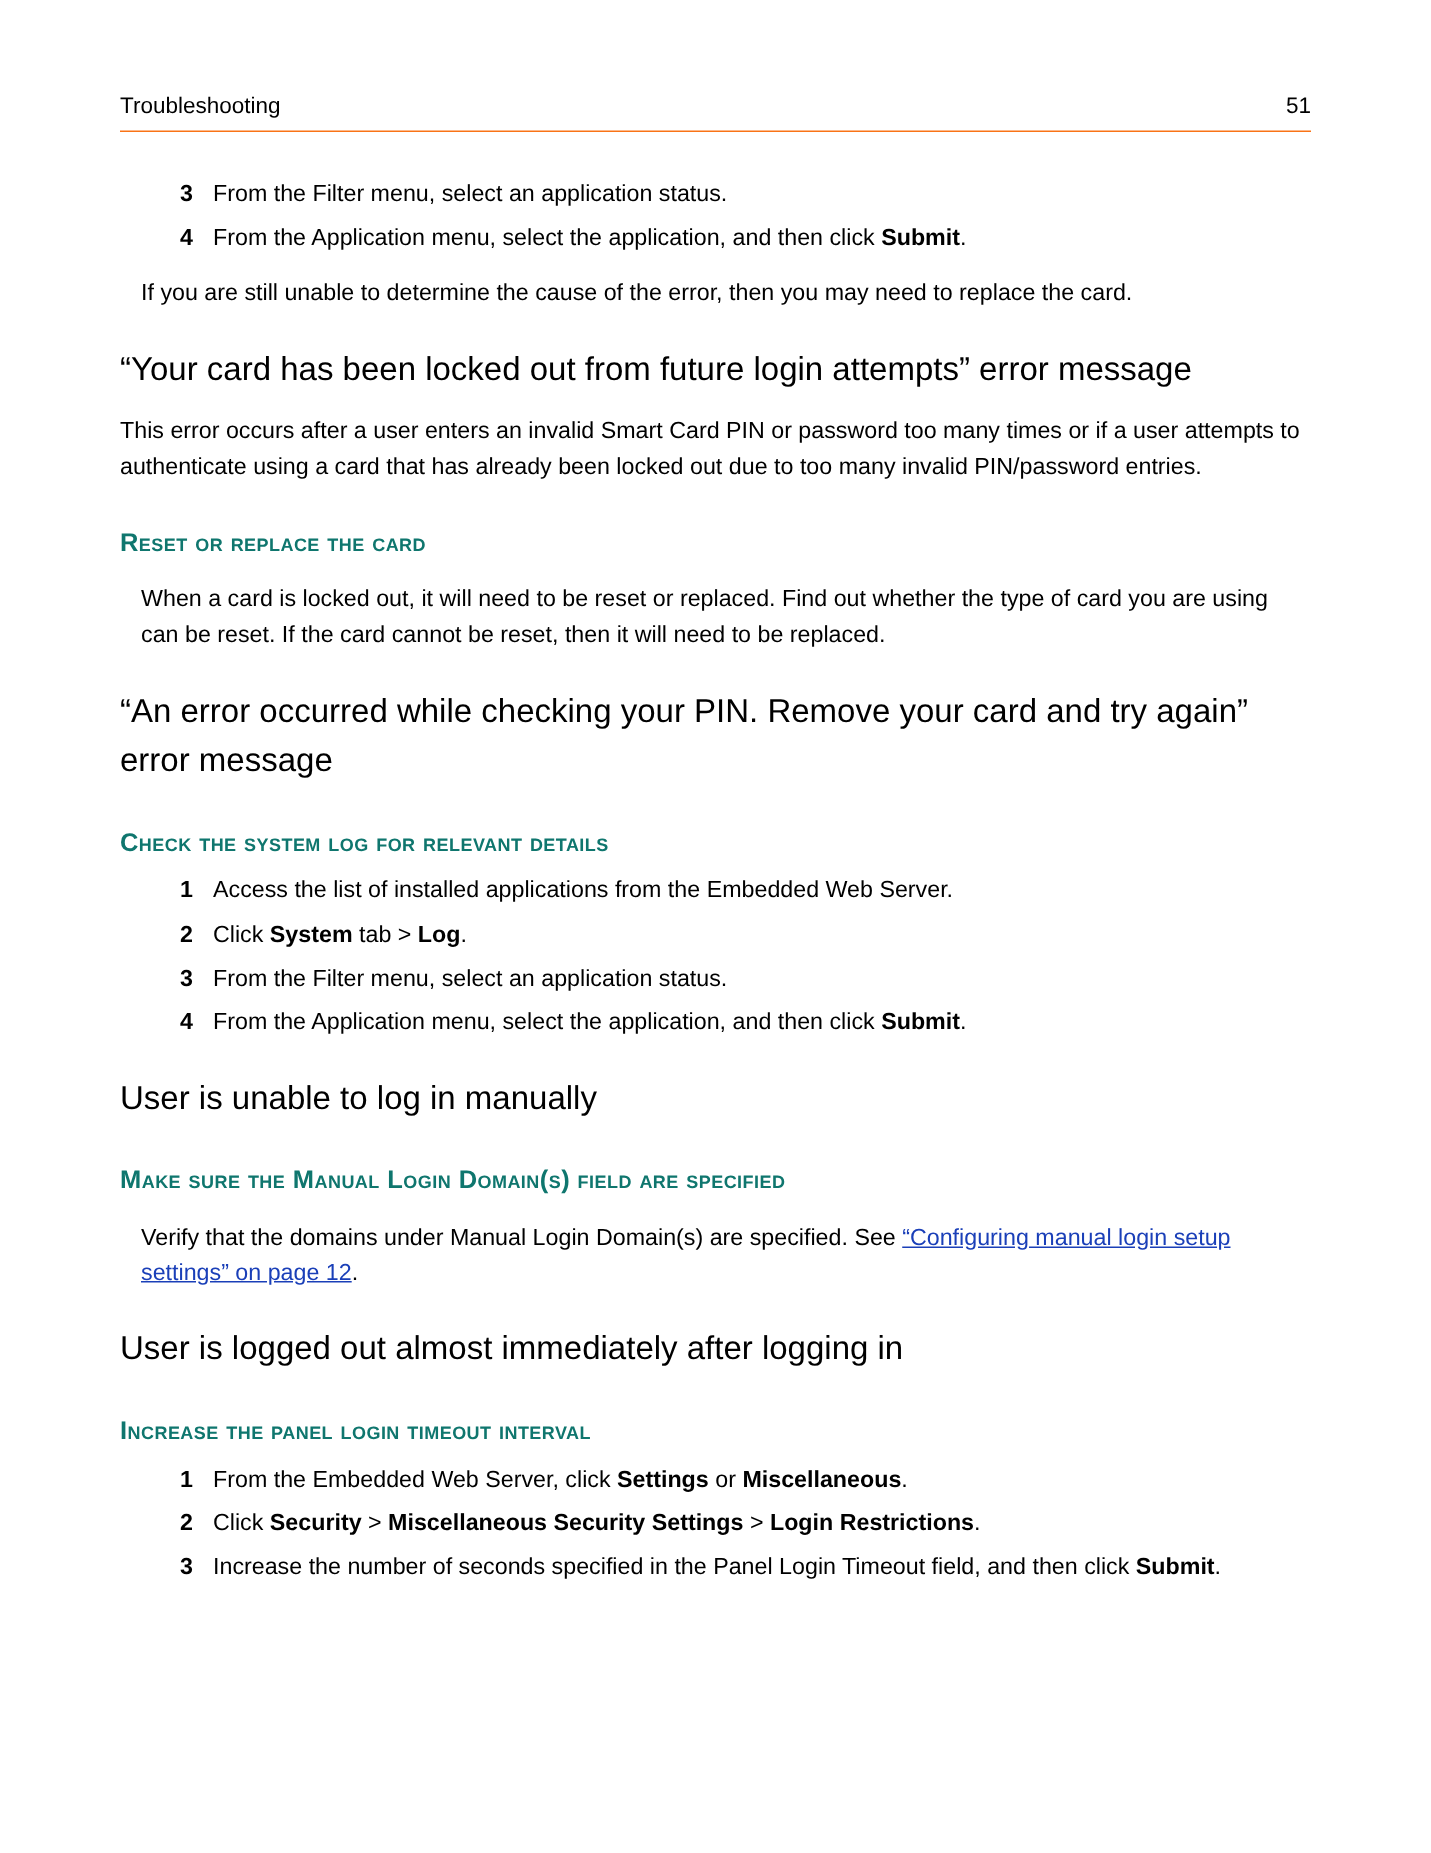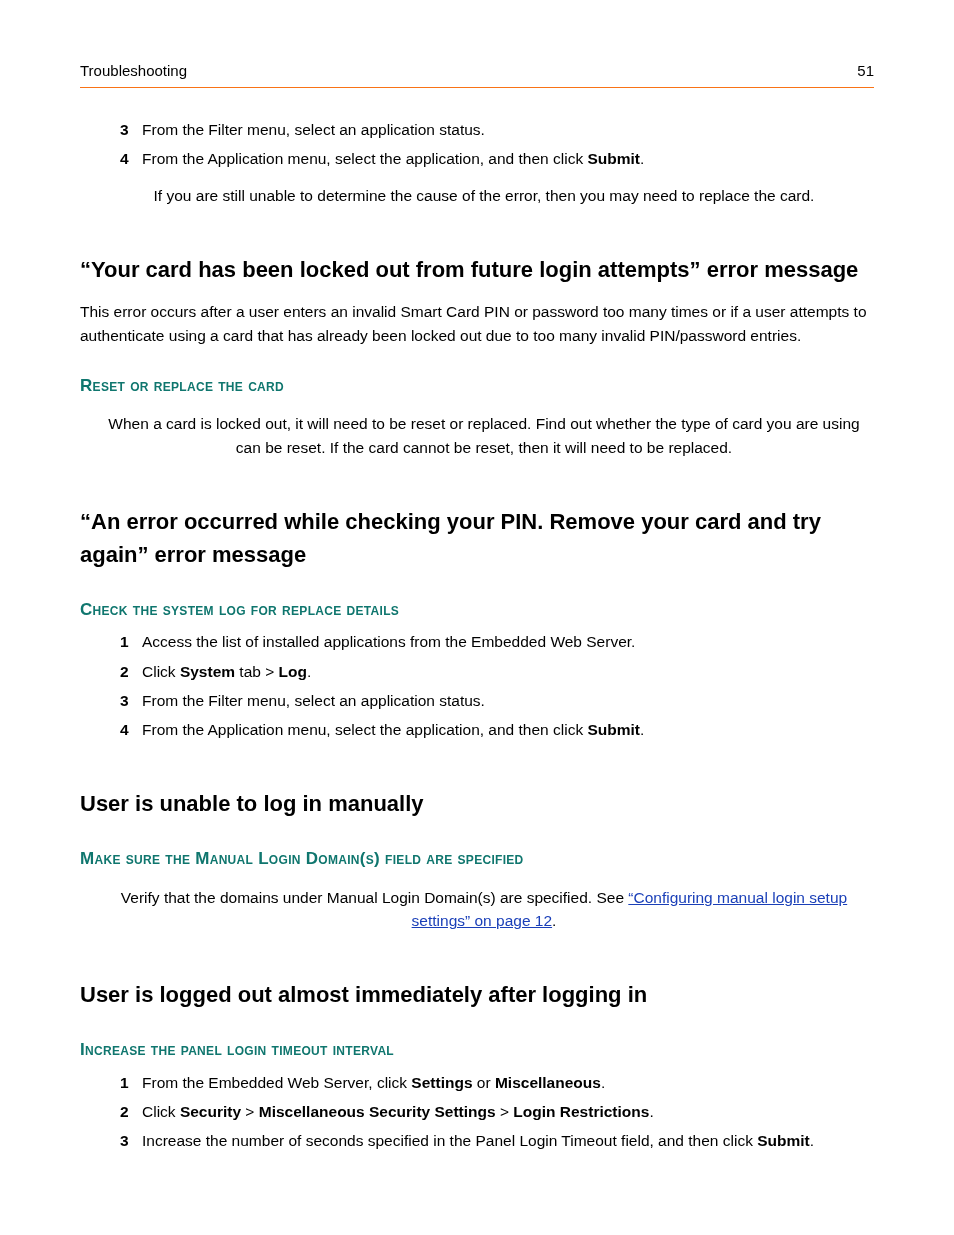"If you are still unable" .indent { text-align: center -> none }
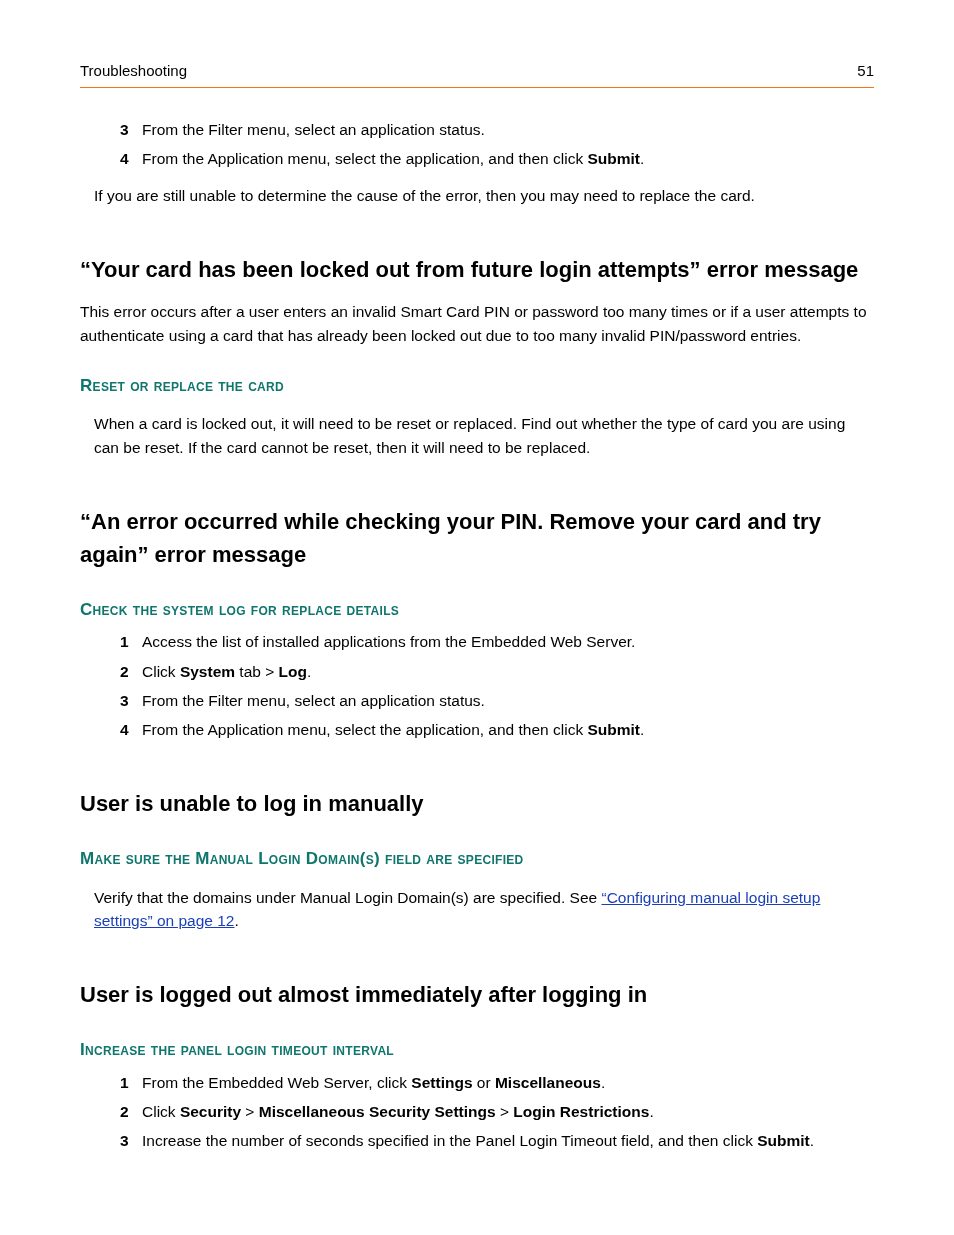"“Your card has been locked" h2.section { font-weight: bold -> normal; margin-top: 46px -> 22px }
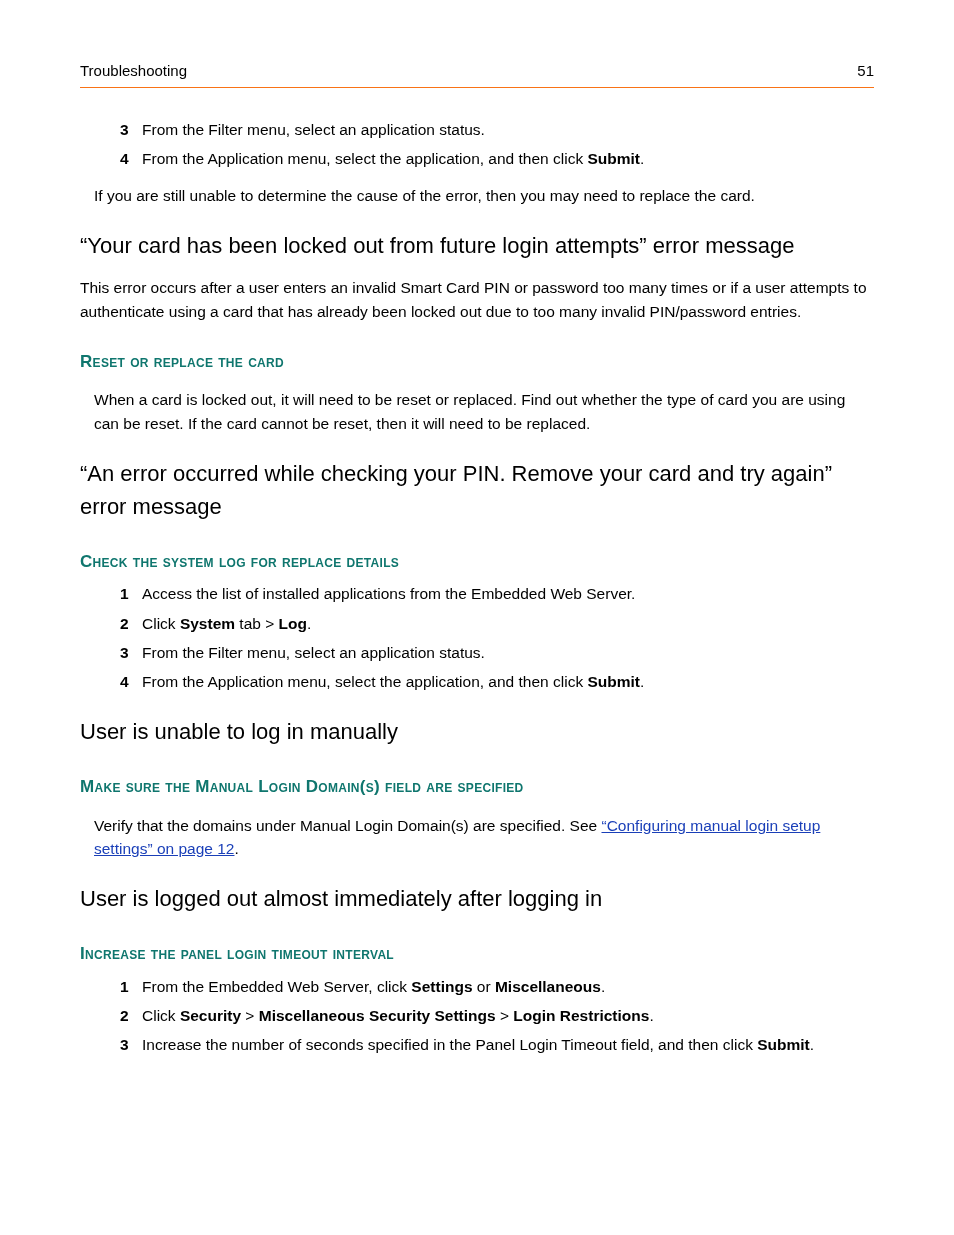"Check the system log for" h3.sub { text: replace -> relevant }
